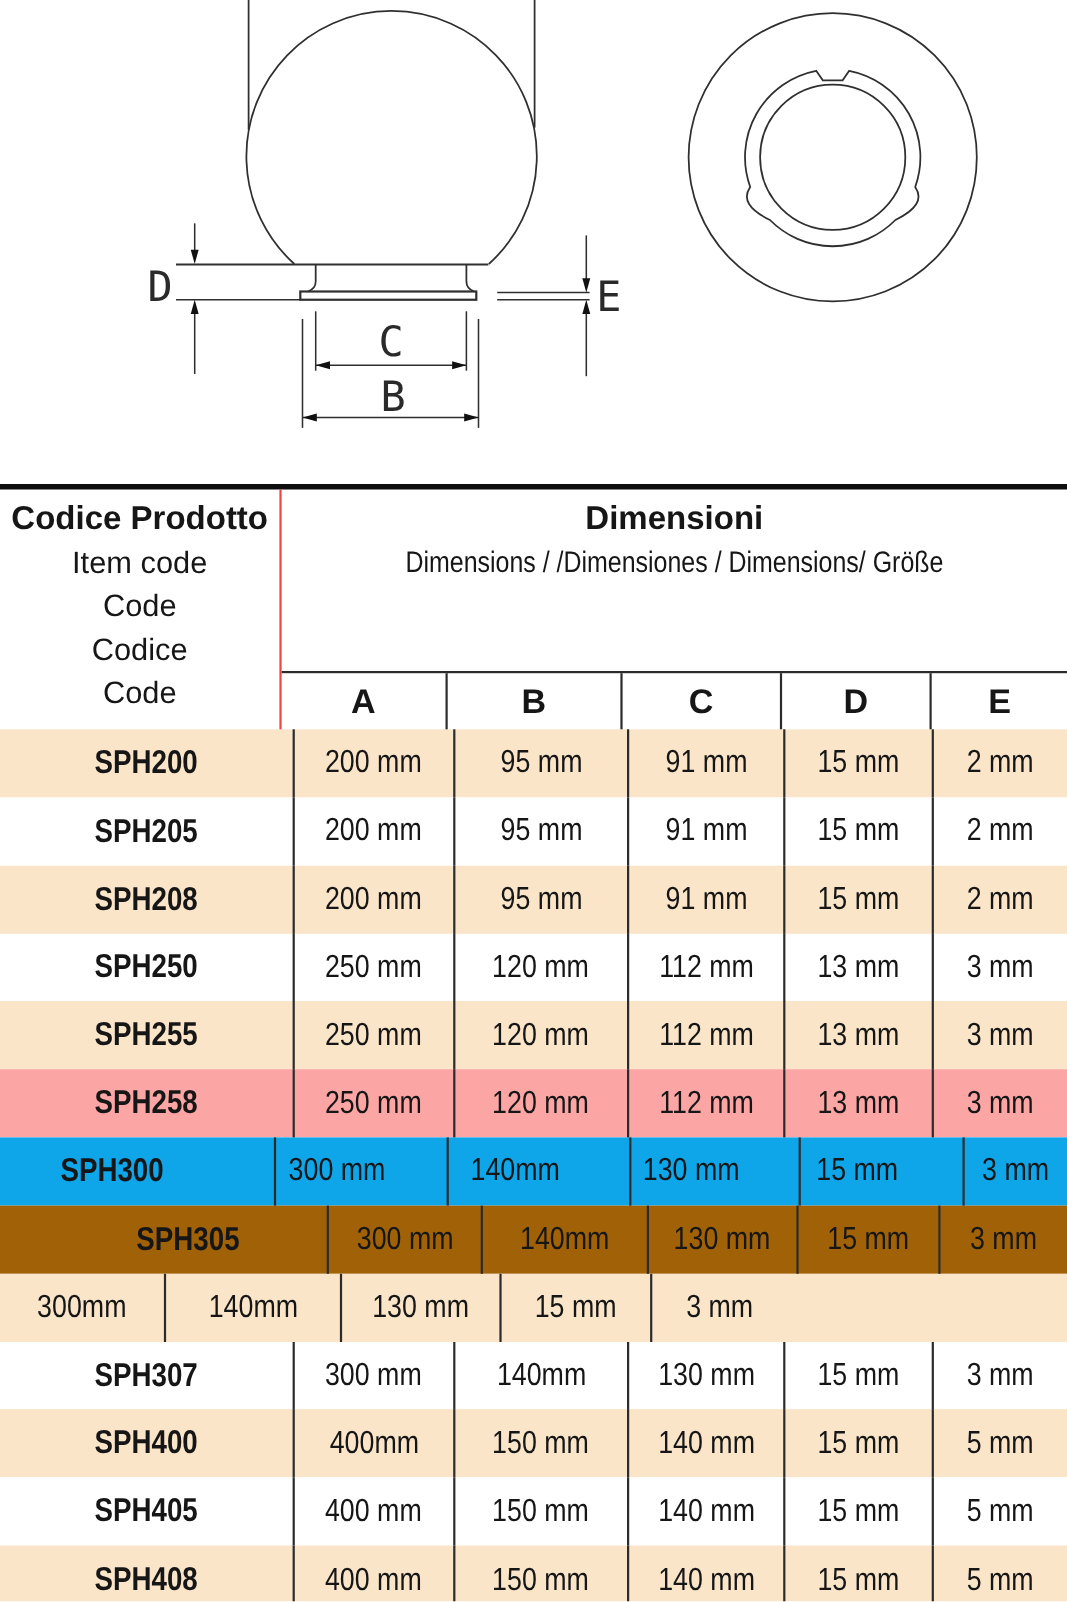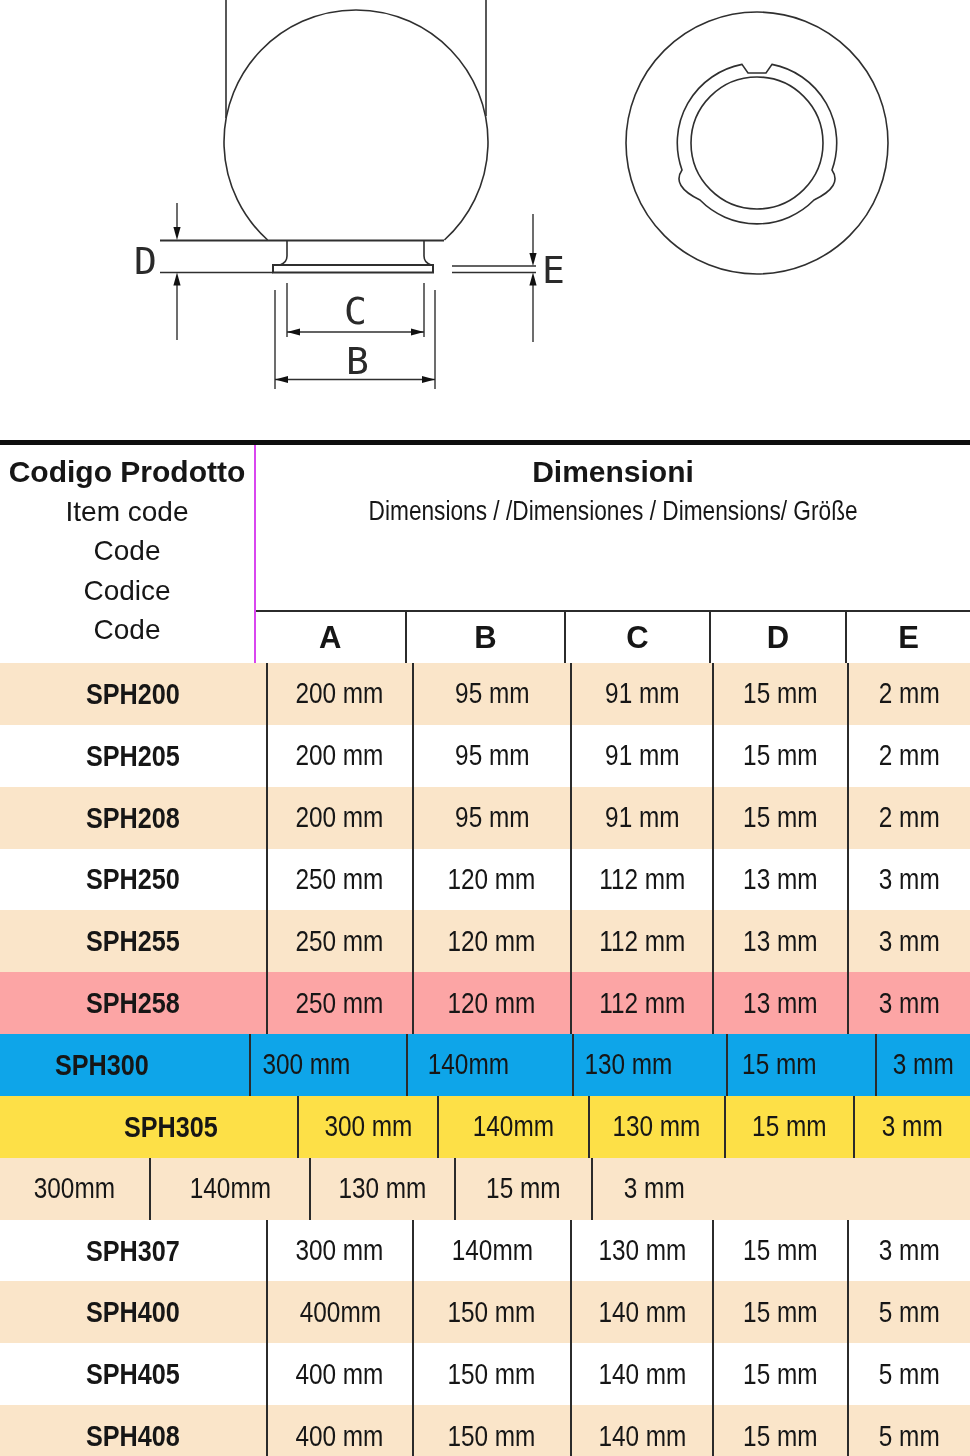"Codigo Prodotto" div.l { text: Codigo -> Codice }
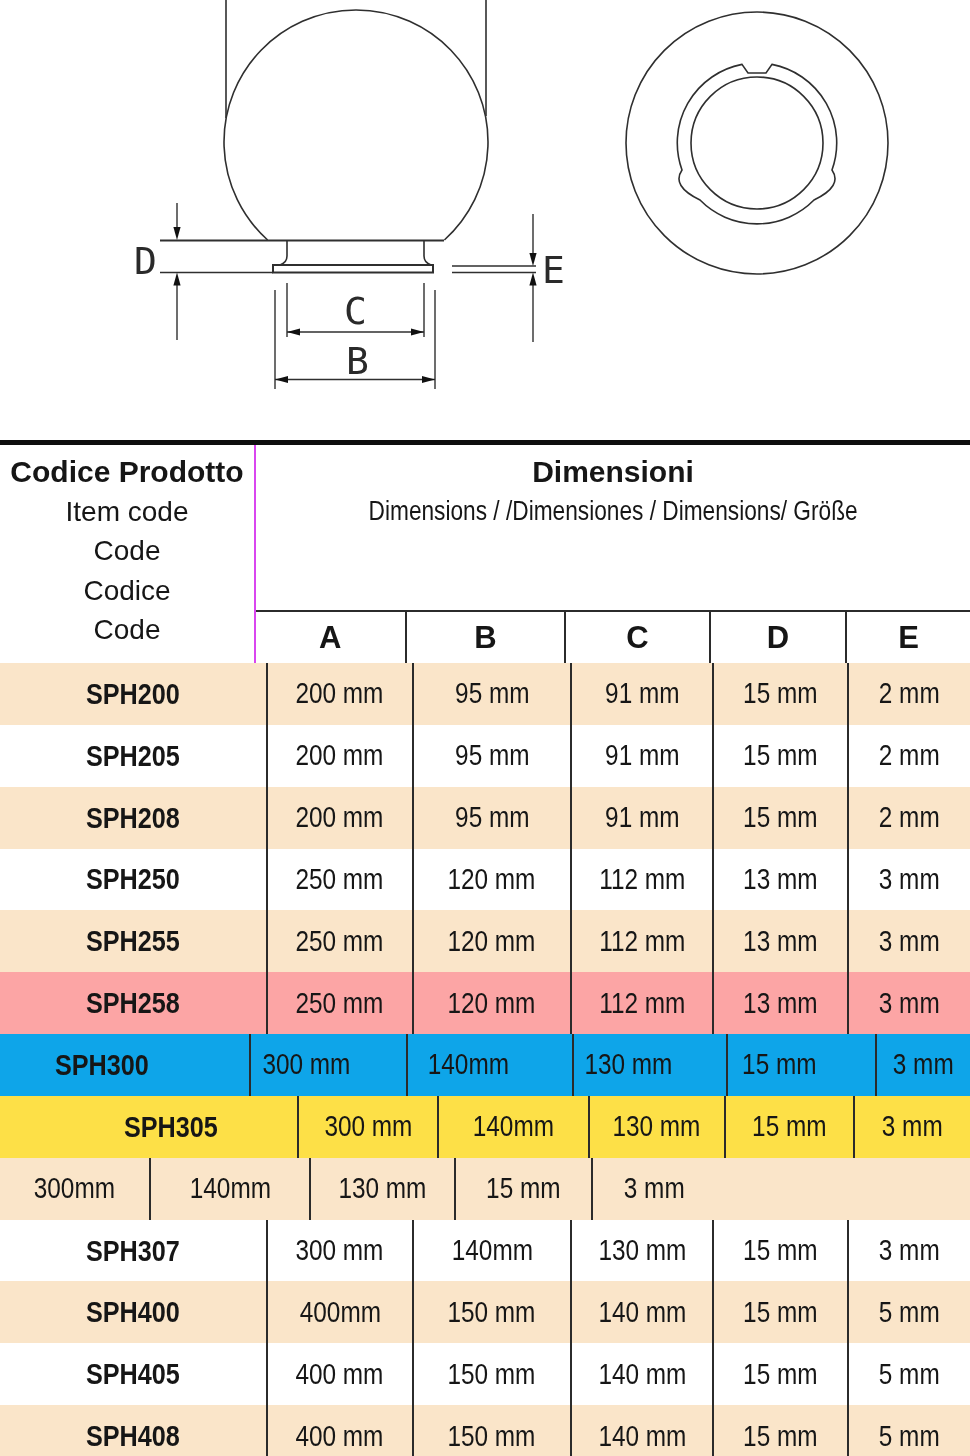"Dimensioni" .hdr-right { border-left: 2px solid #d946ef -> 2px solid #ef4444 }
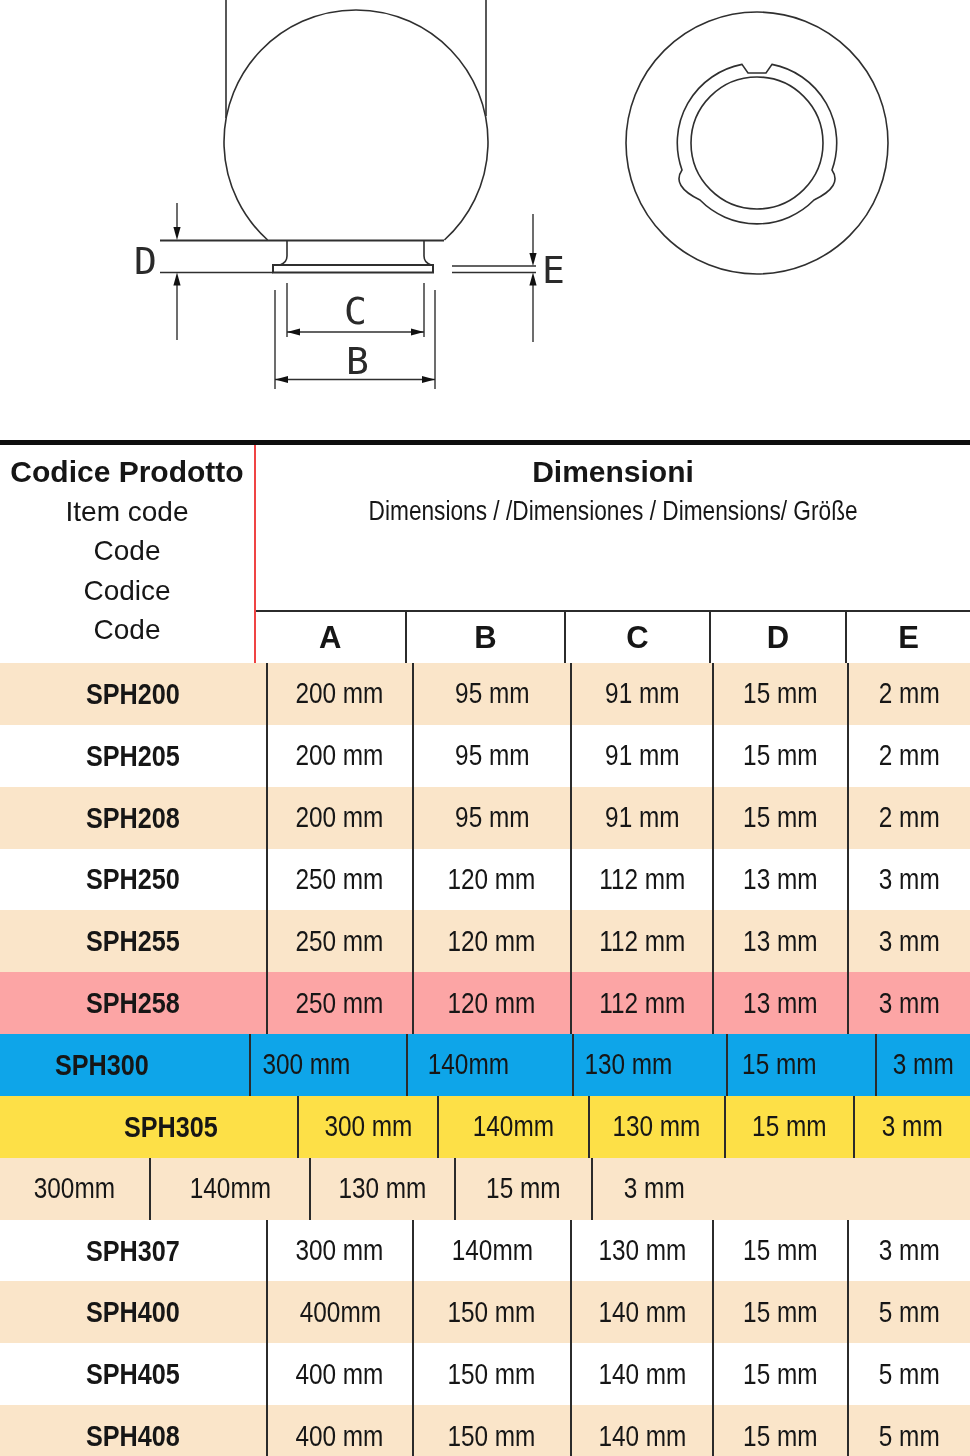"SPH305" div.row { background: #fde047 -> #a16207 }
